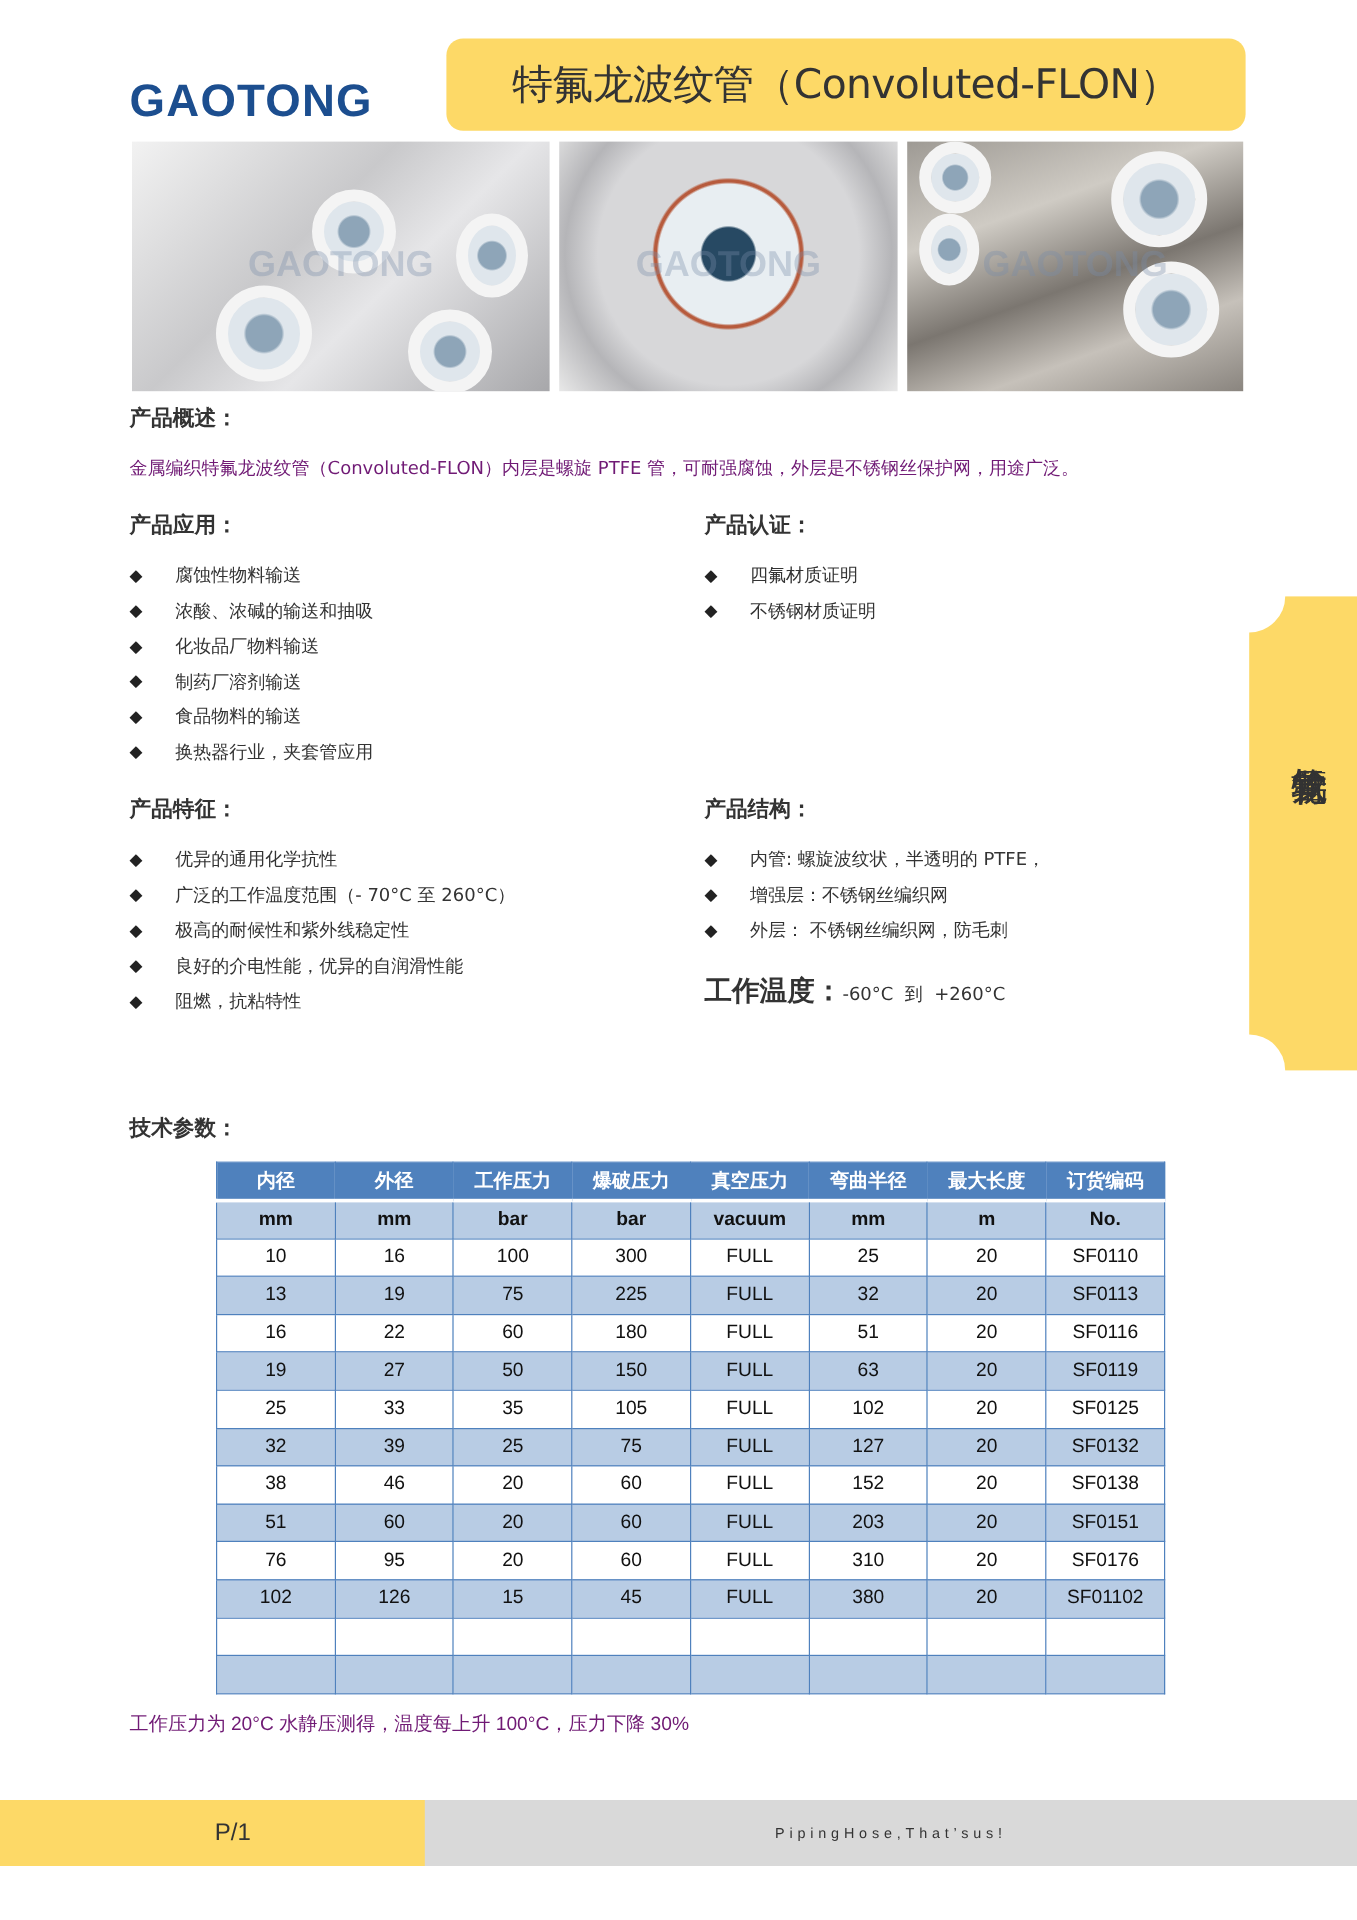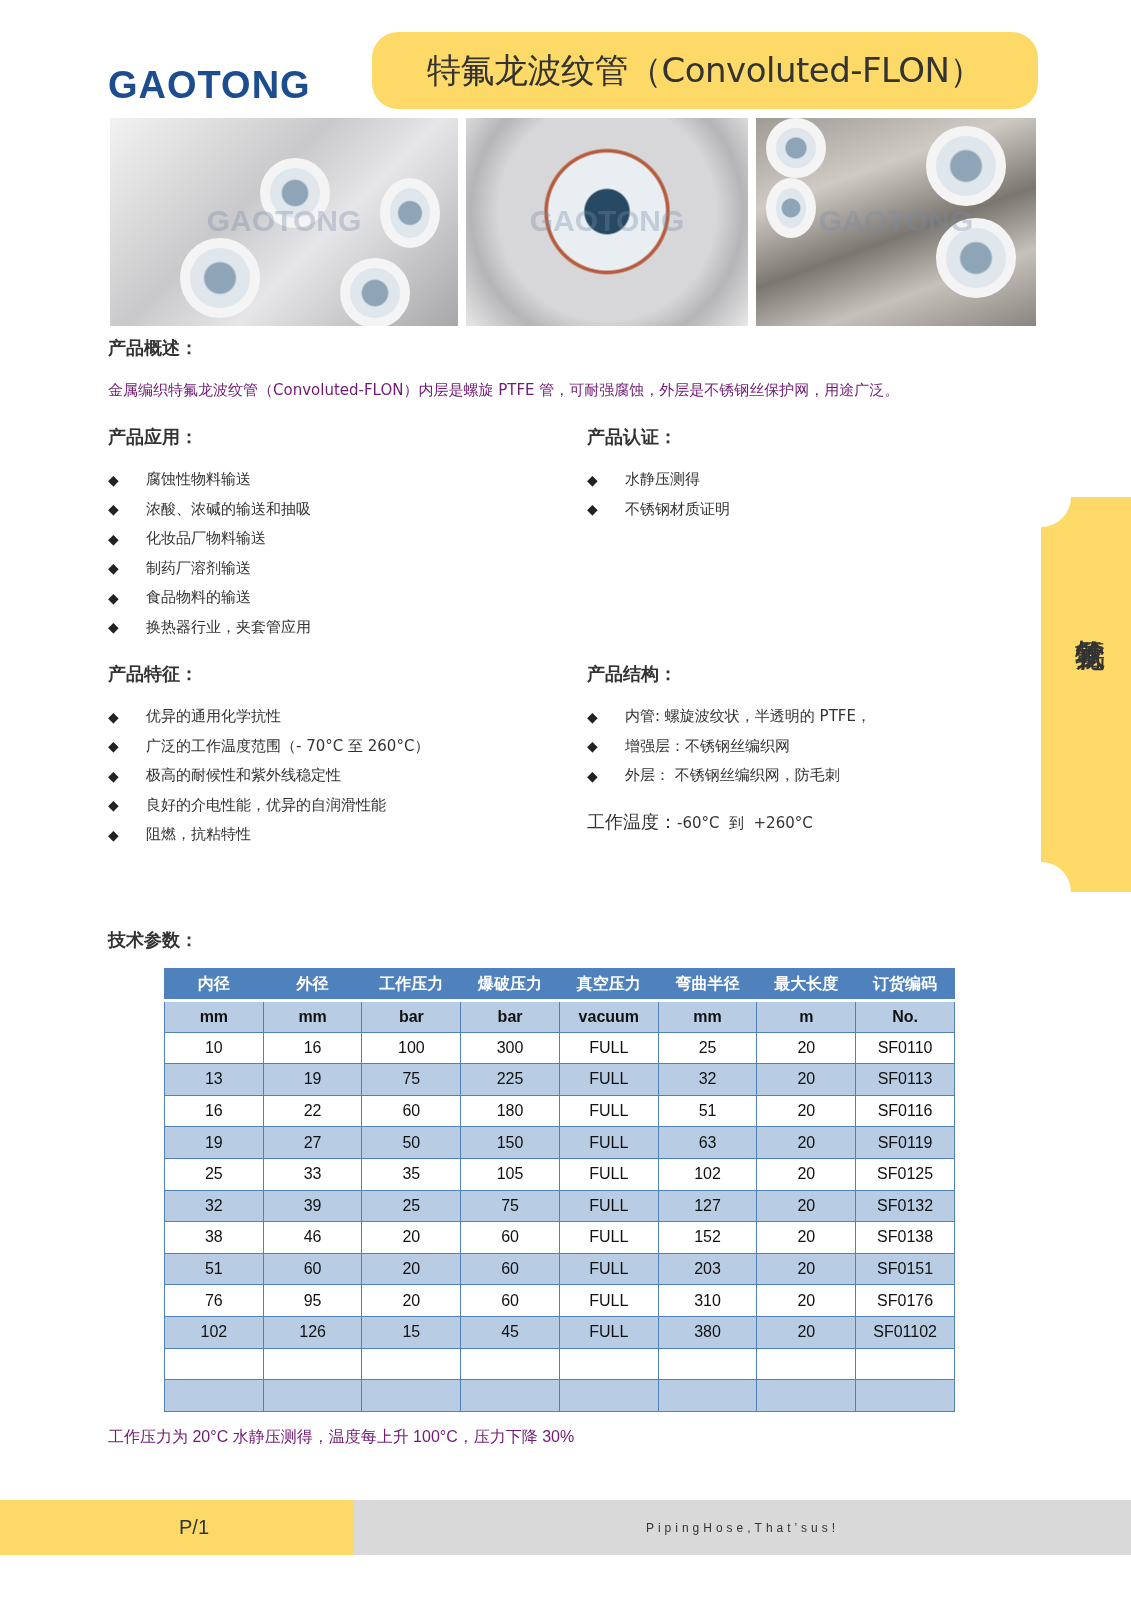"特氟龙波纹管（Convoluted-FLON）" .title-box { border-radius: 26px -> 14px }
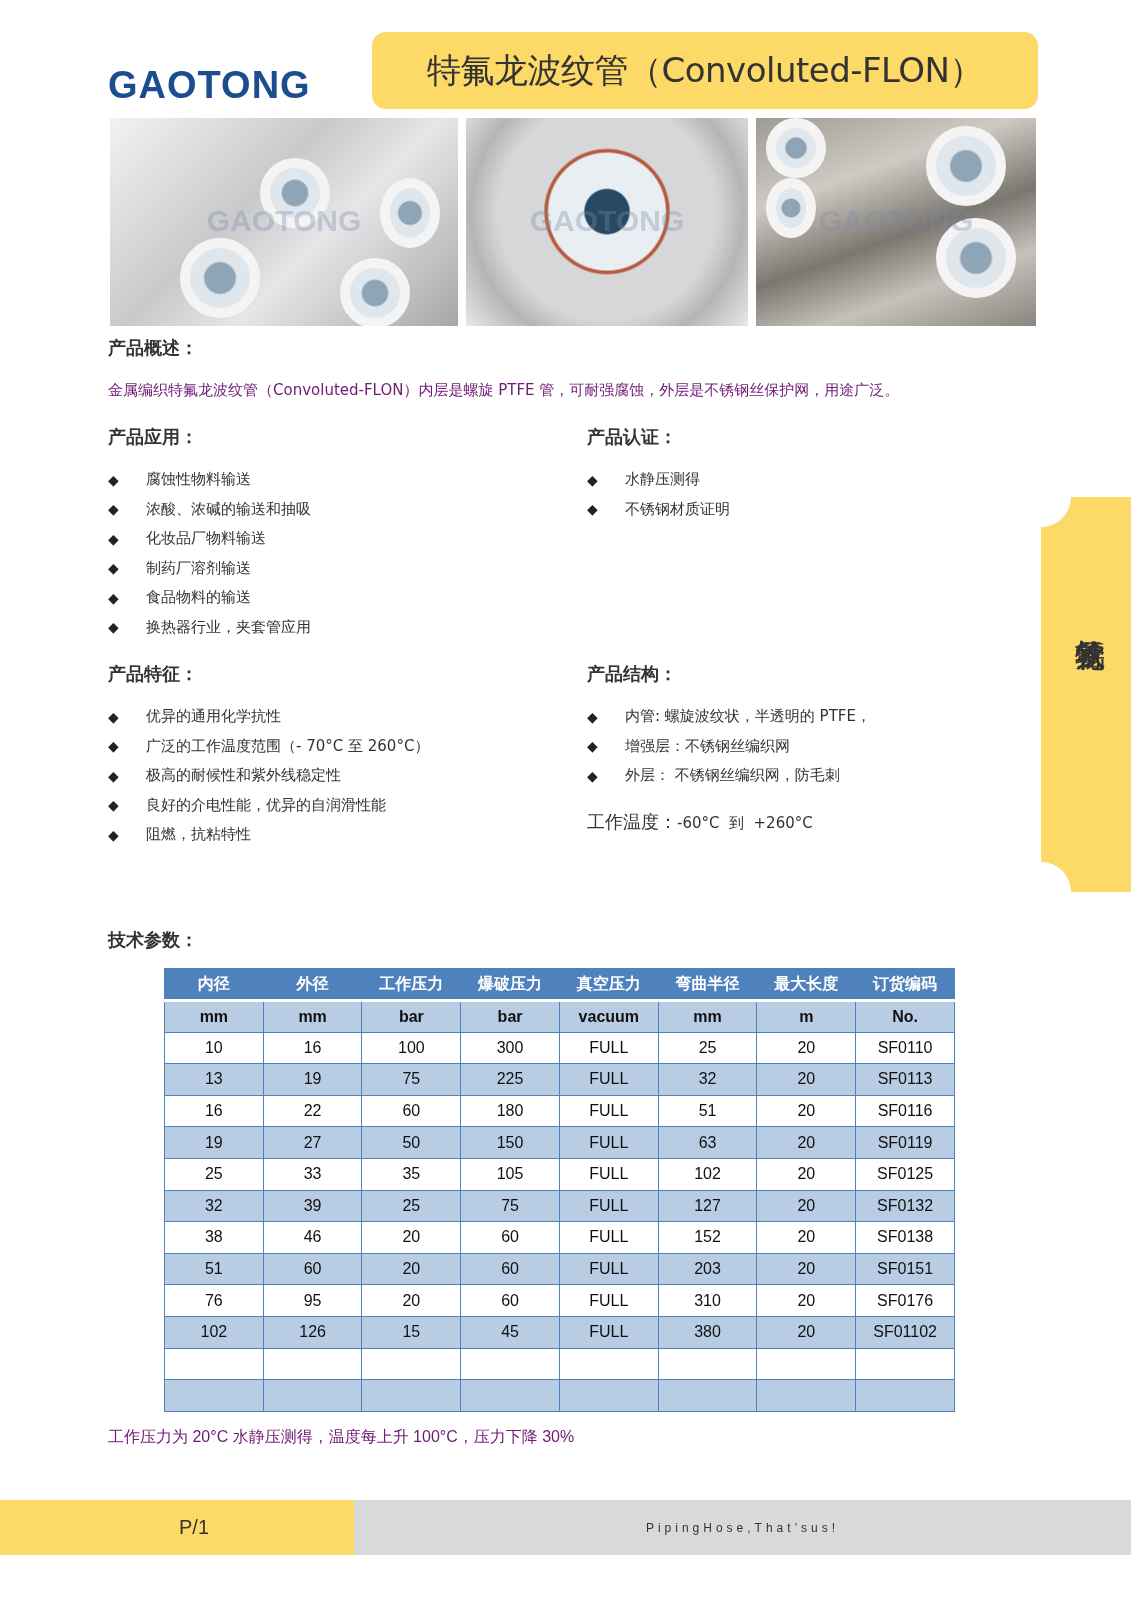"水静压测得" span { text: 水静压测得 -> 四氟材质证明 }
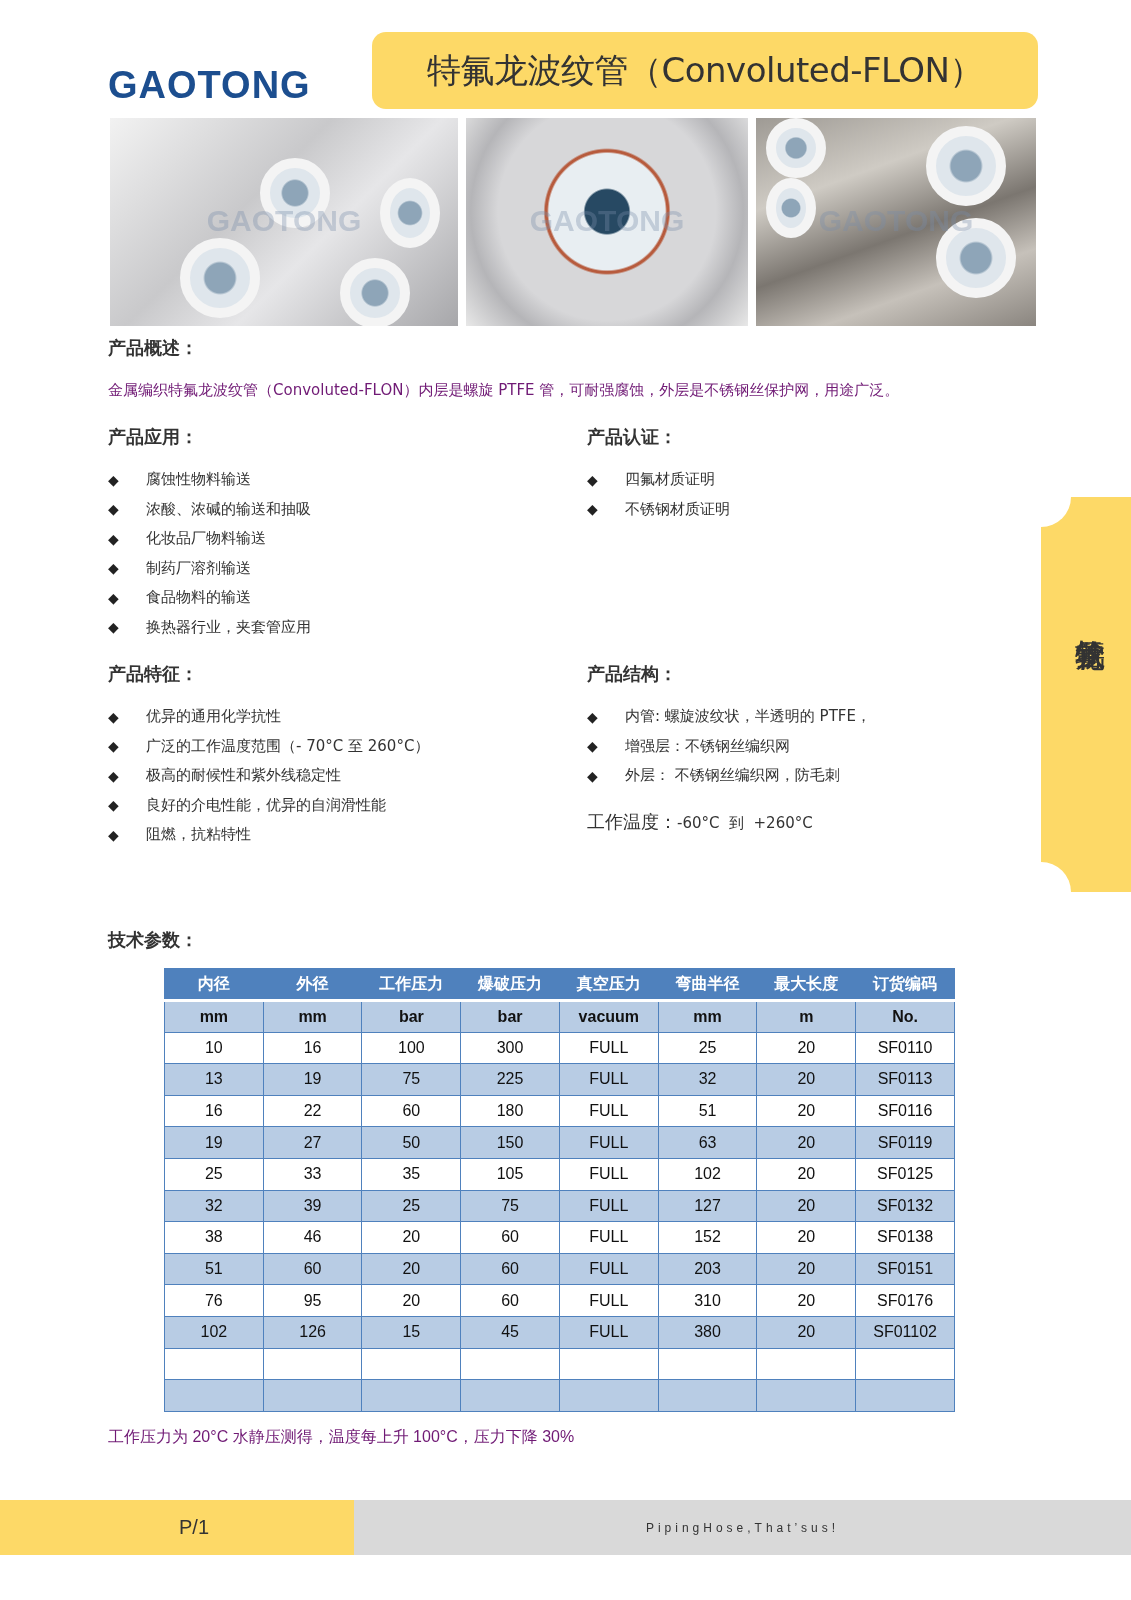"工作温度：" span { font-size: 18px -> 23px; font-weight: 400 -> 700 }
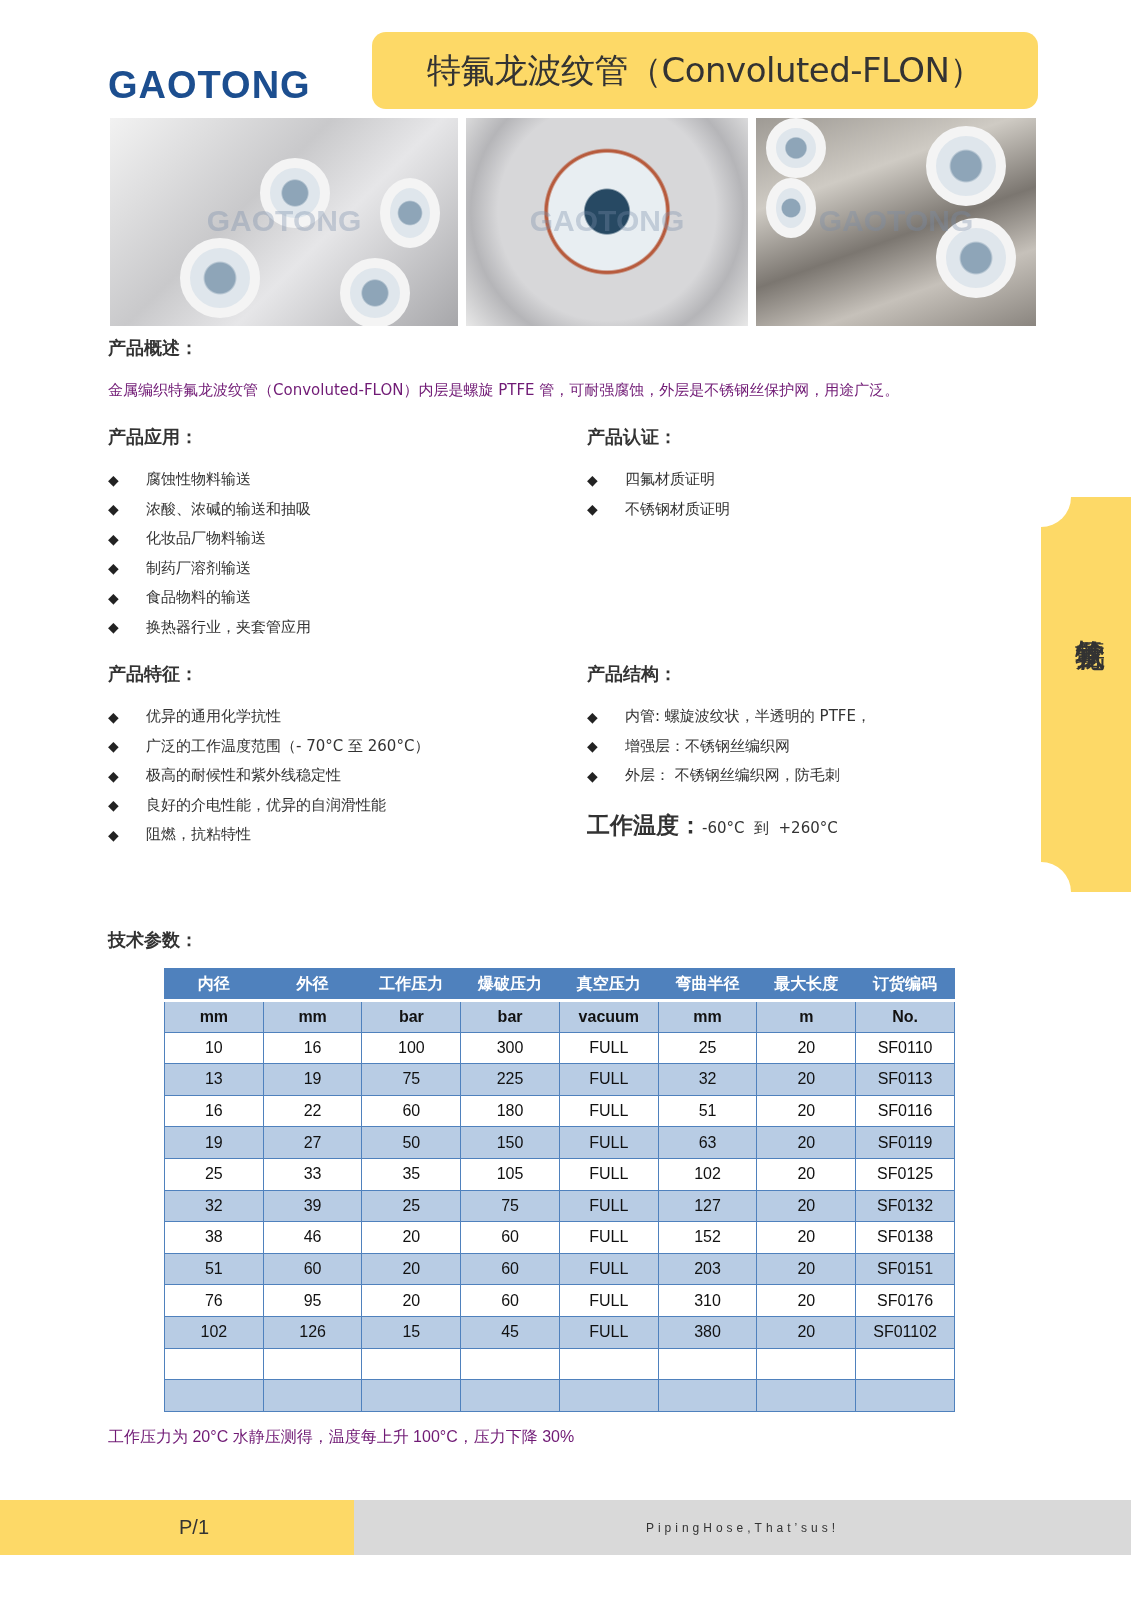"内径" table.spec { left: 164px -> 180px }
